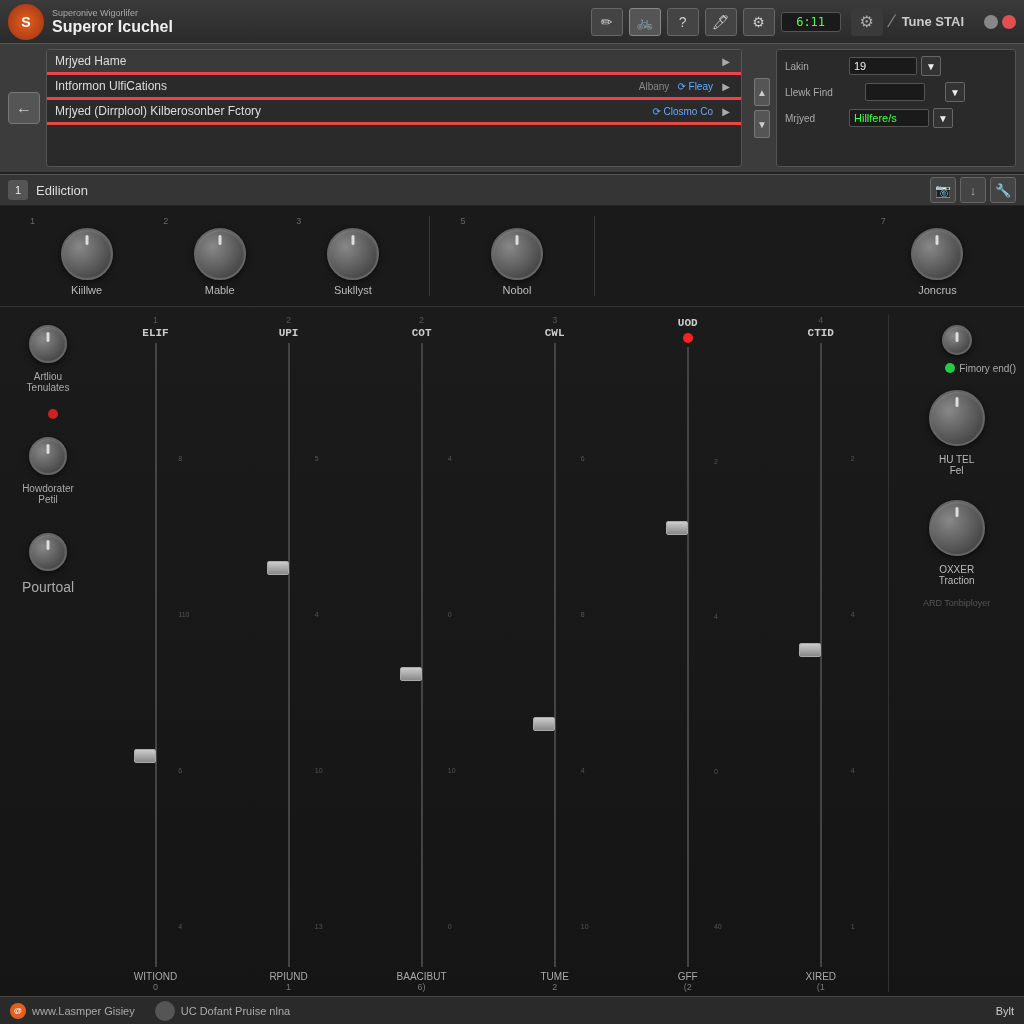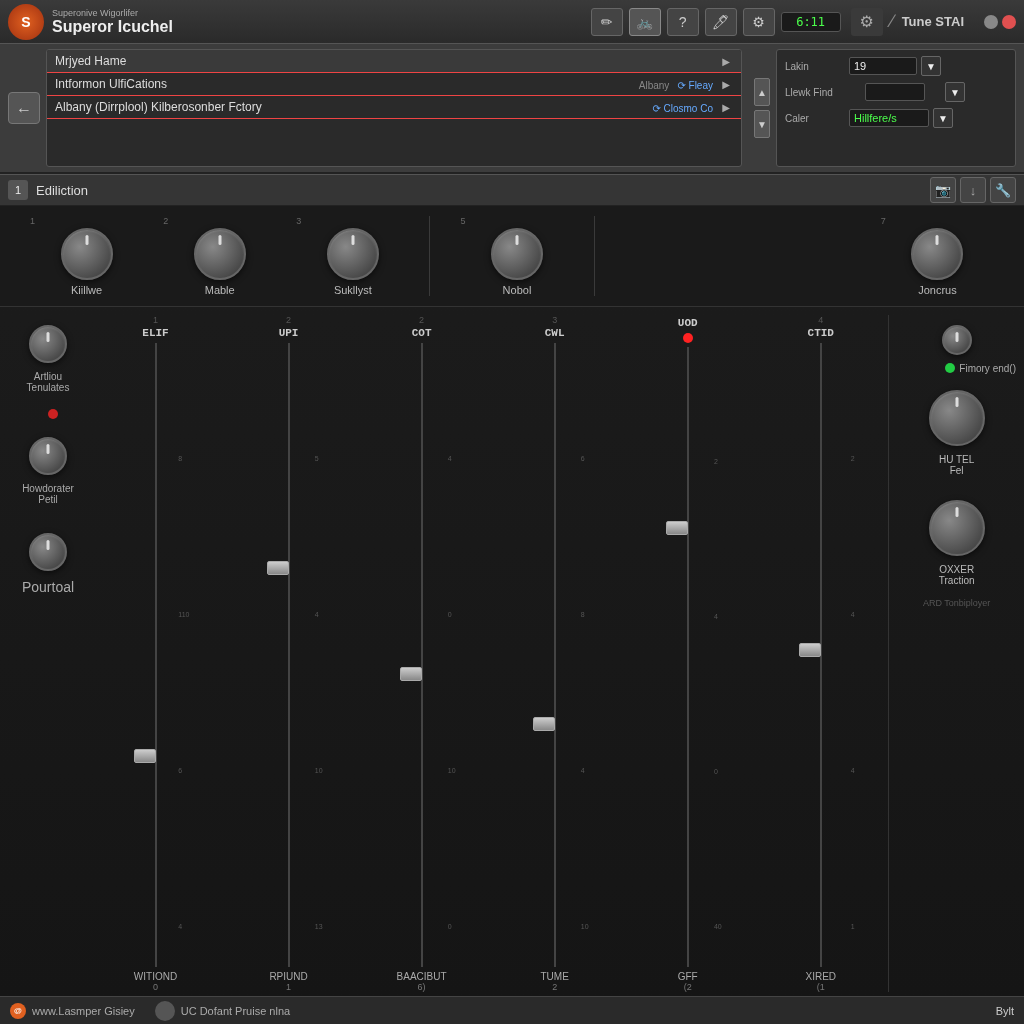"Mrjyed Hame" .preset-item { align-items: flex-end -> center; border-bottom: 1px solid #ef4444 -> 3px solid #ef4444 }
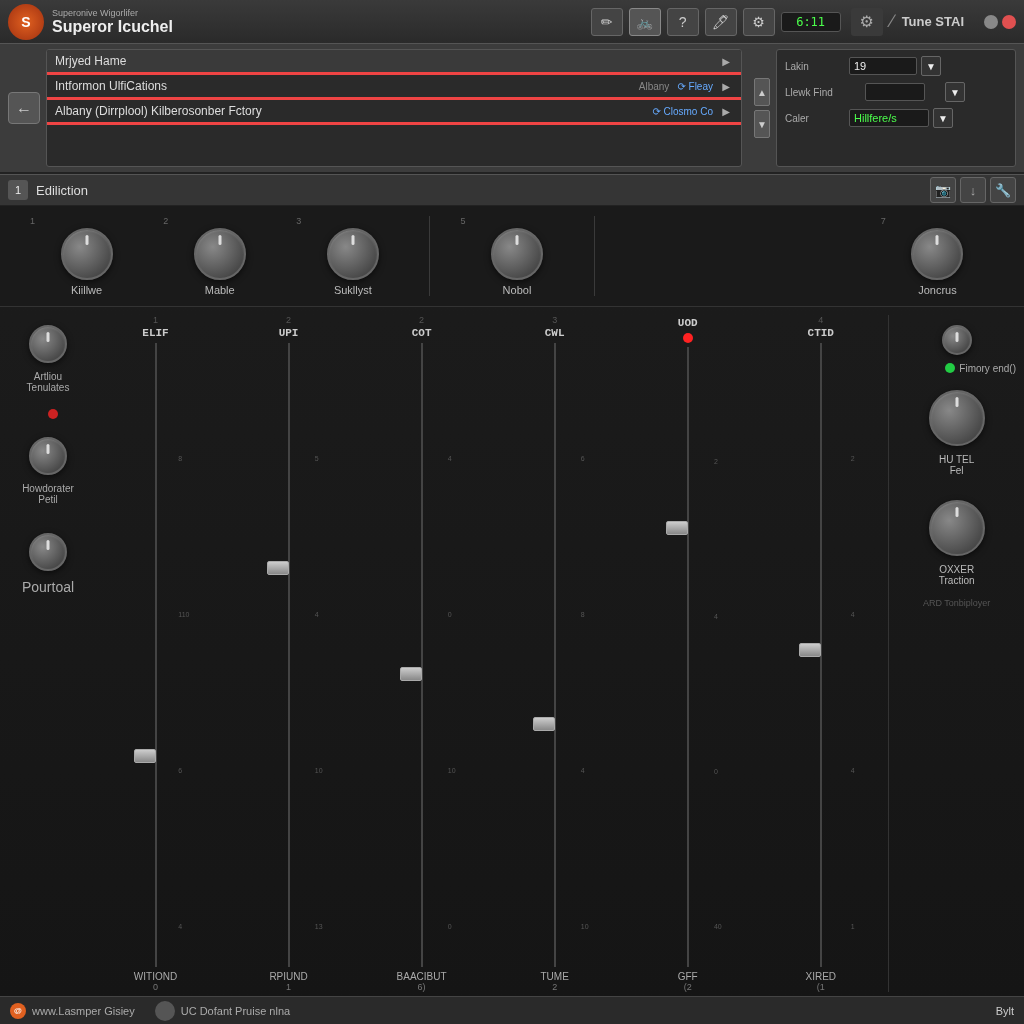"Albany (Dirrplool) Kilberosonber Fctory" span.preset-item-name { text: Albany -> Mrjyed }
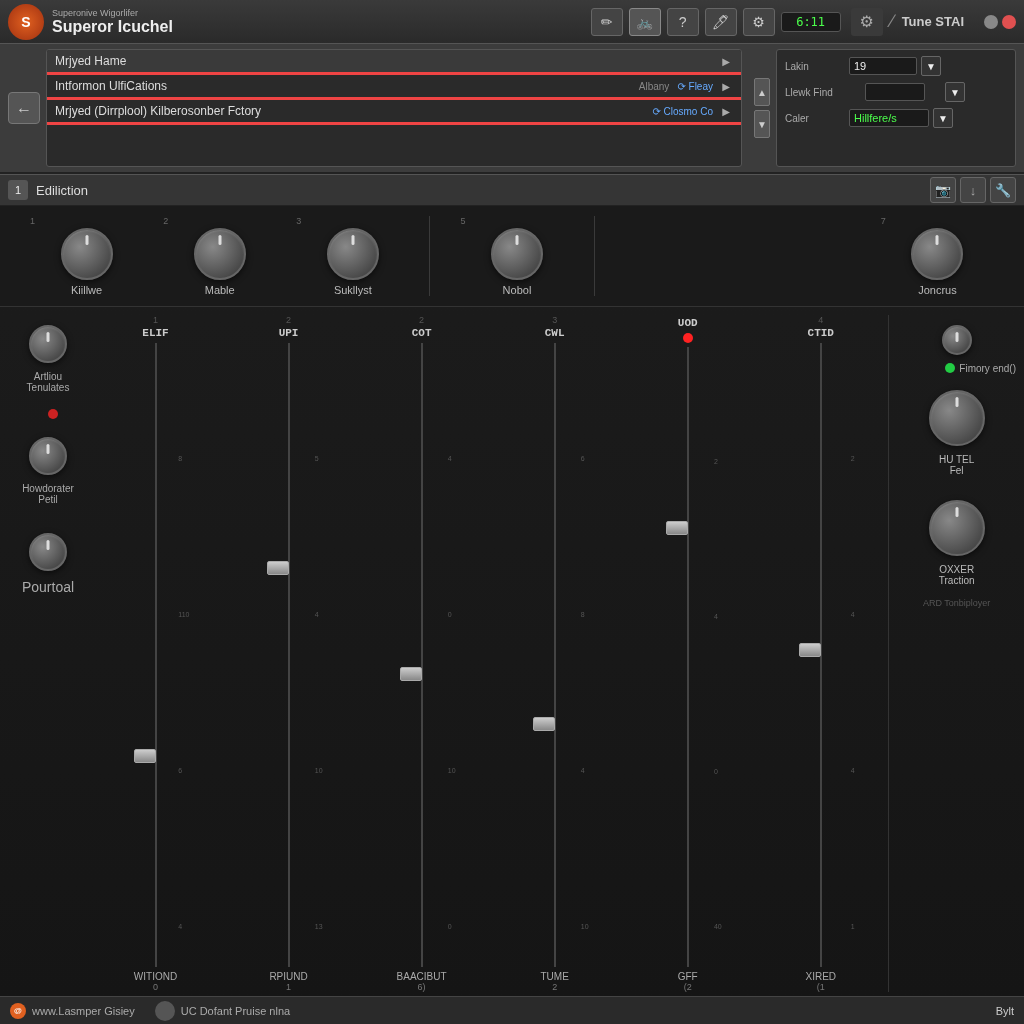"Caler" span { text: Caler -> Mrjyed }
